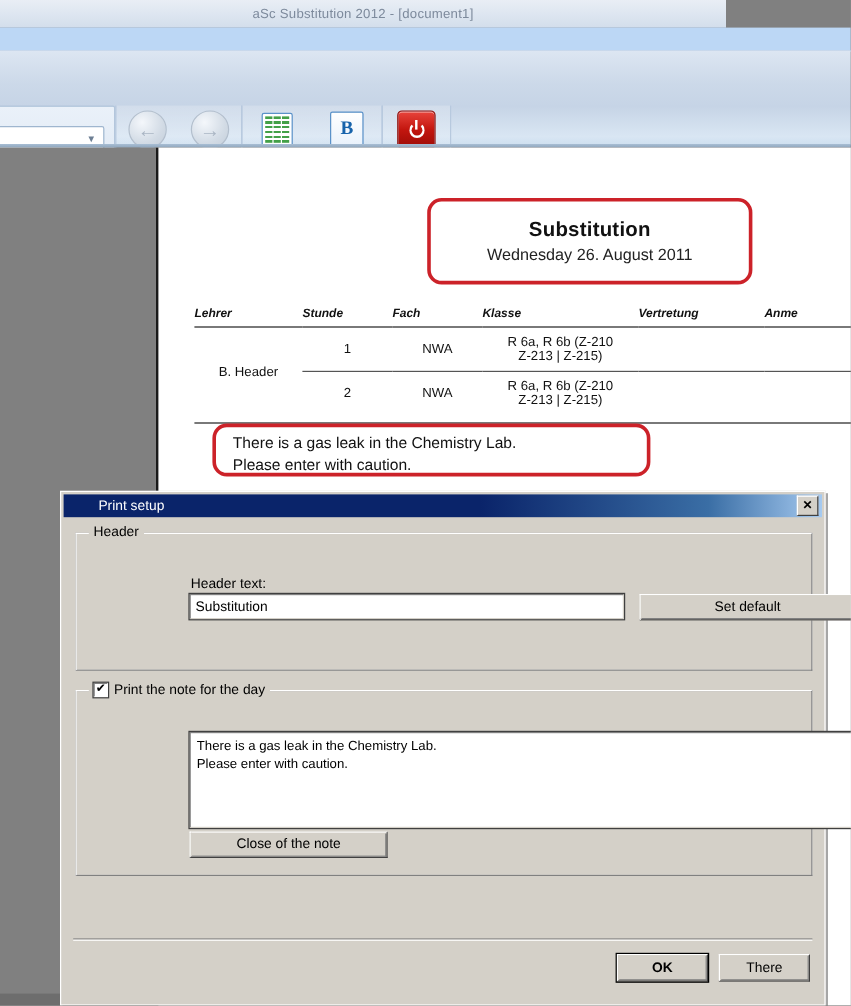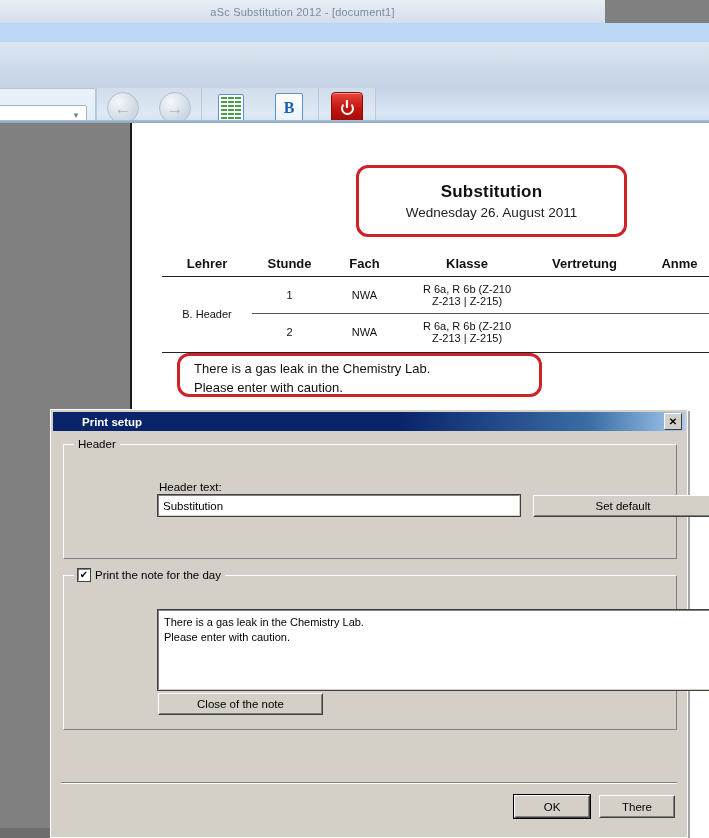"Lehrer" .doc-table th { font-size: 13px -> 10px; font-style: none -> italic; text-align: center -> left }
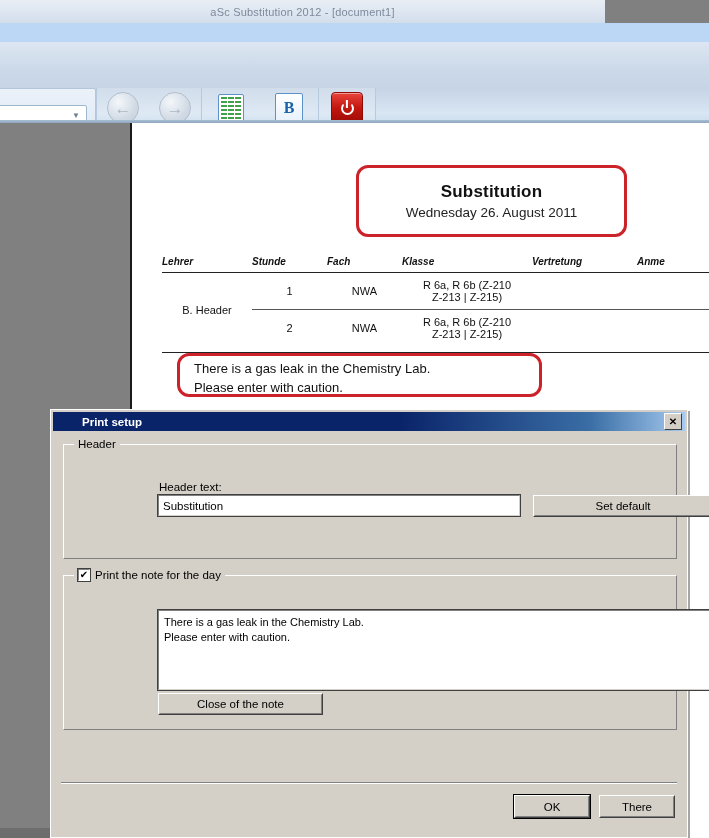"Print setup" .dlg-title { font-weight: bold -> normal }
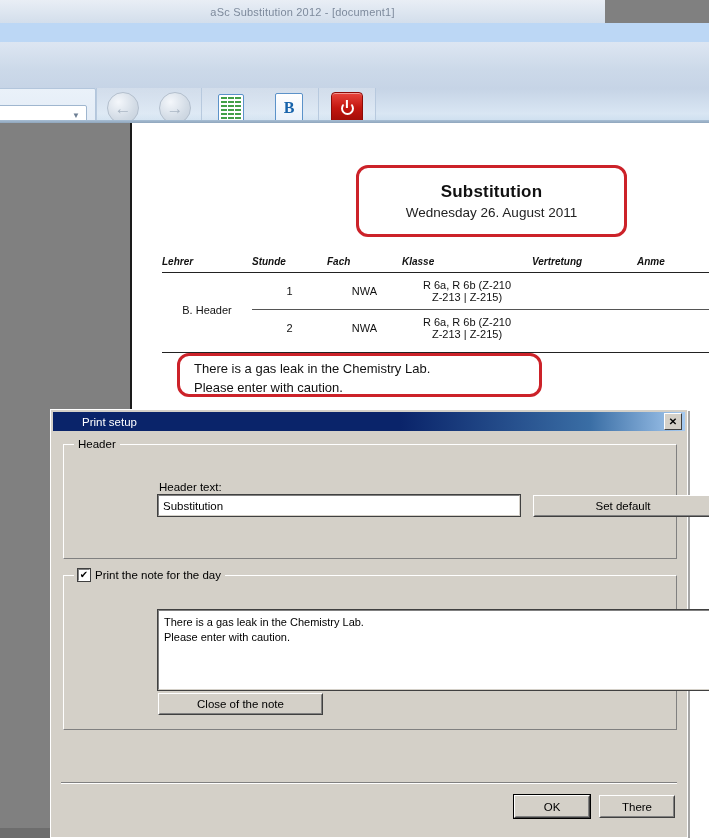"OK" div.btn { font-weight: none -> bold }
